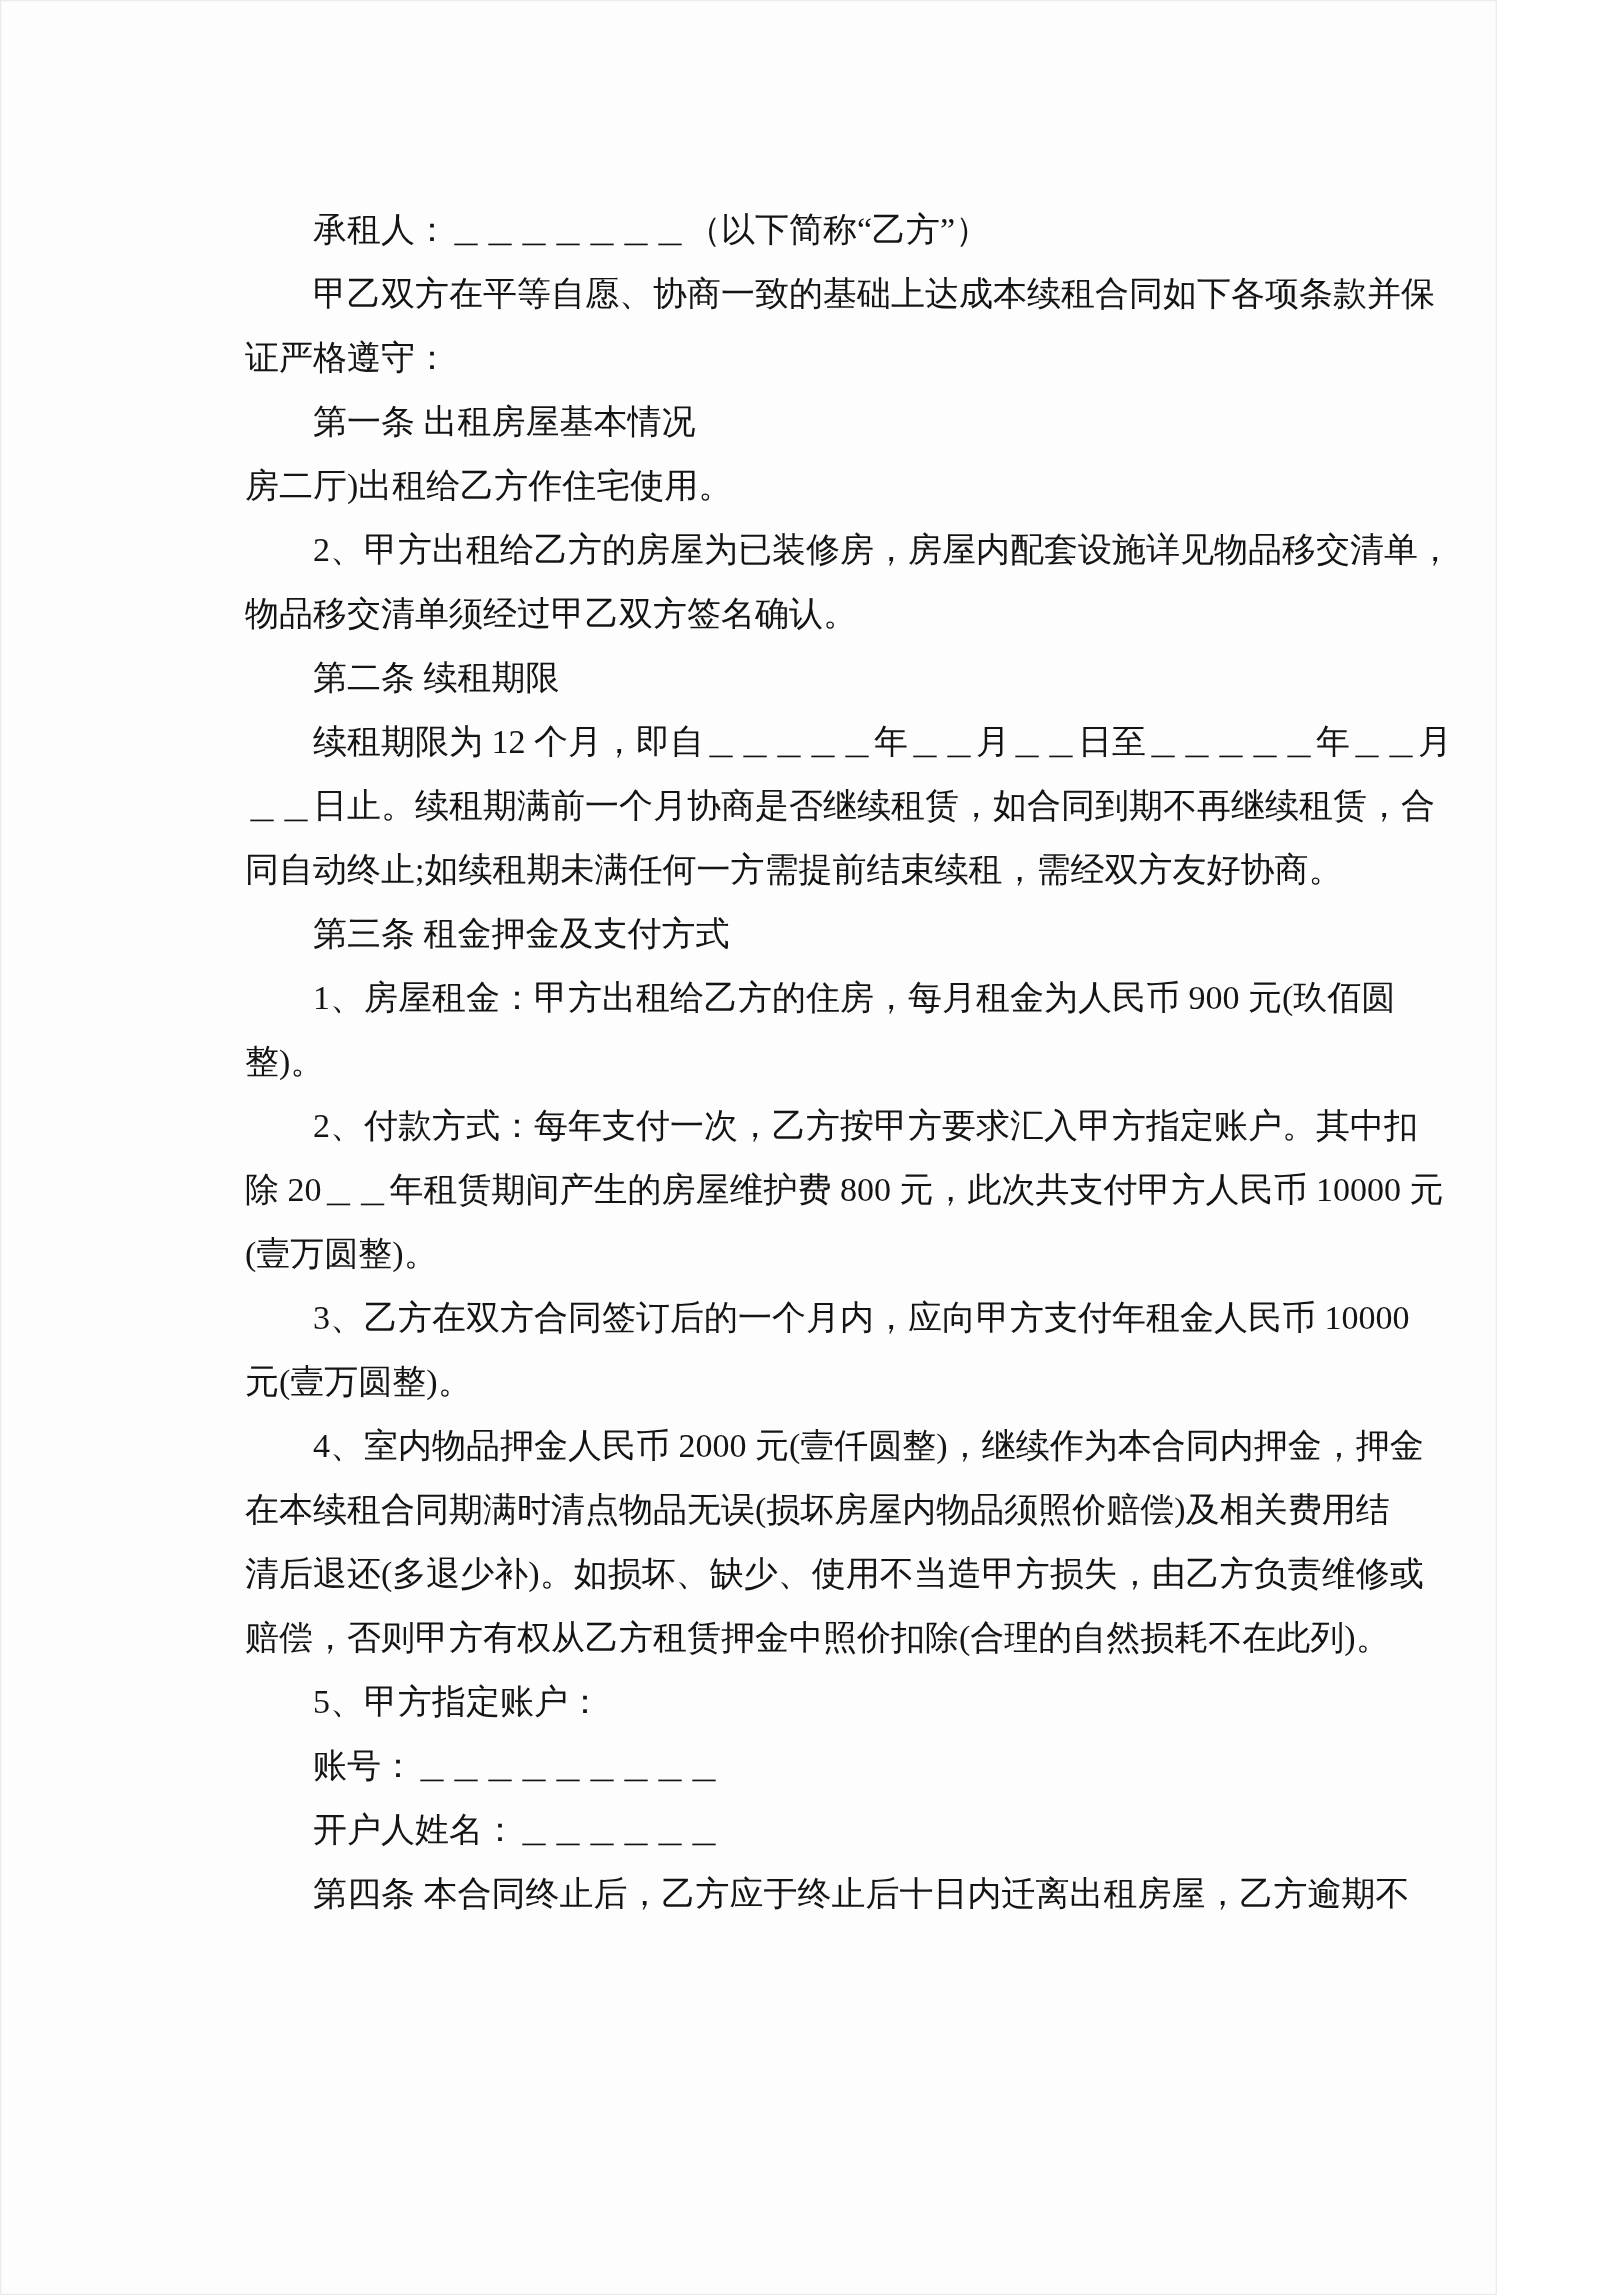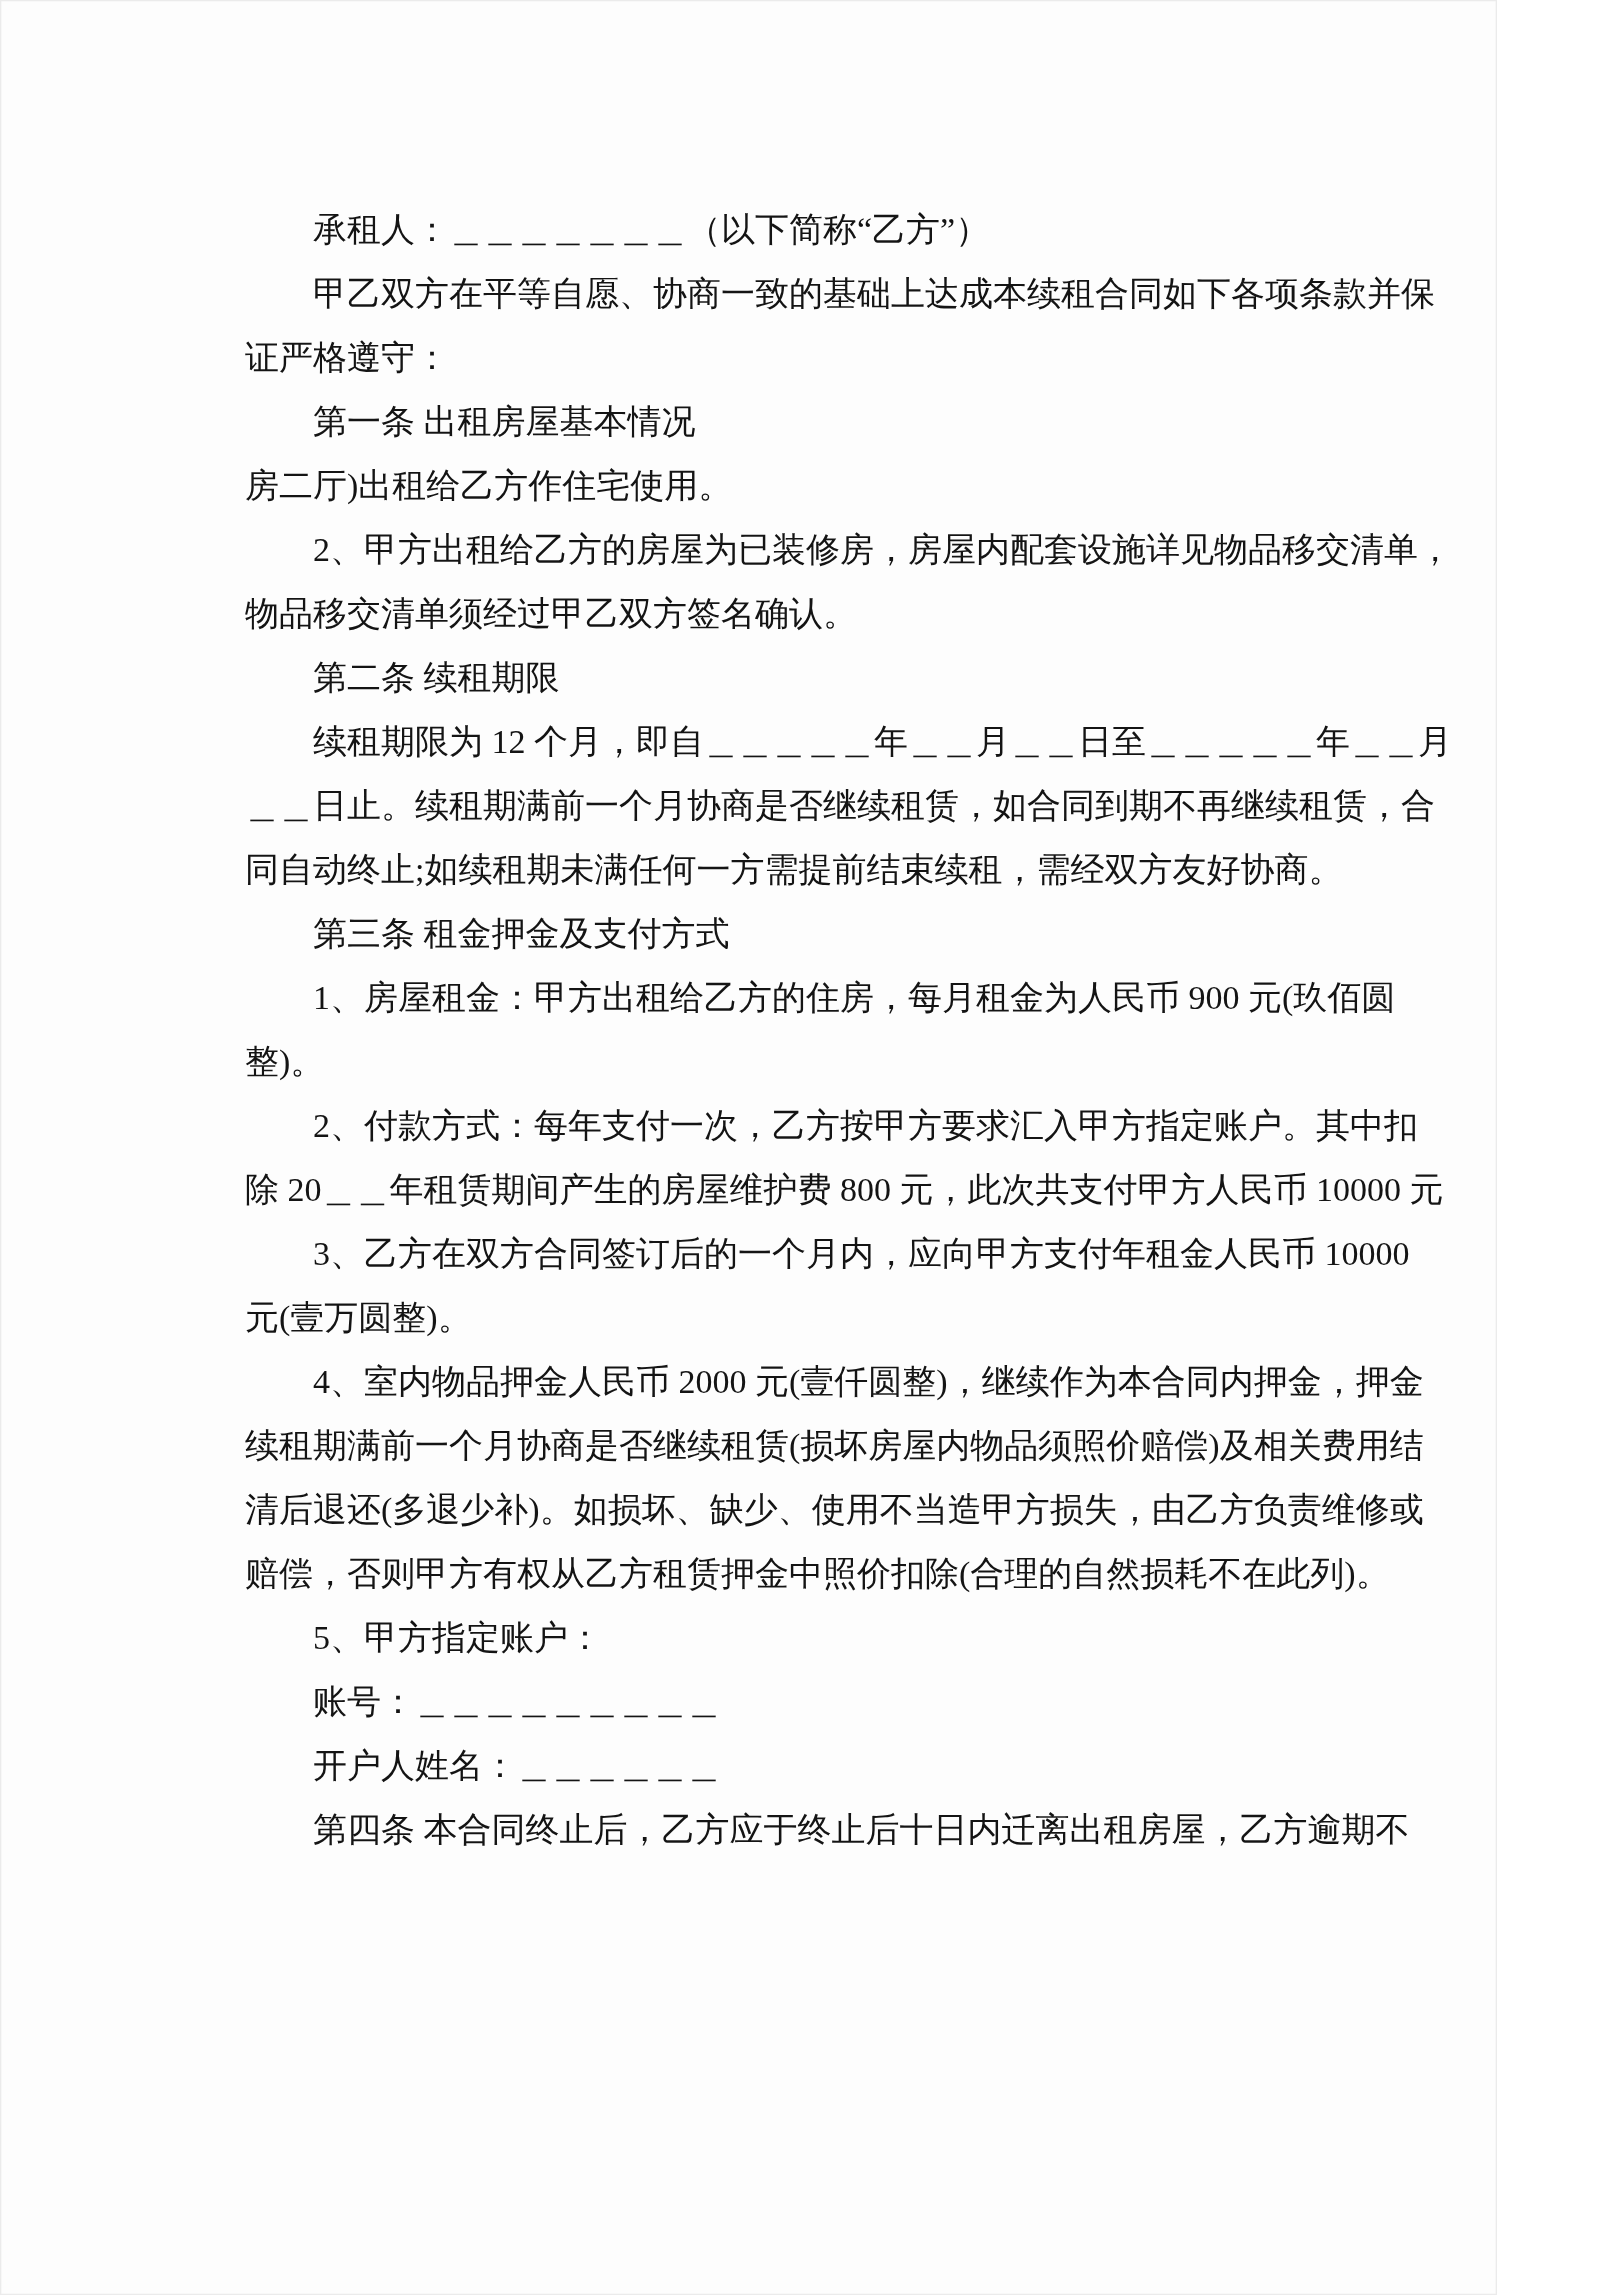"(壹万圆整)。" div.line { html: none -> <div>(壹万圆整)。</div> }
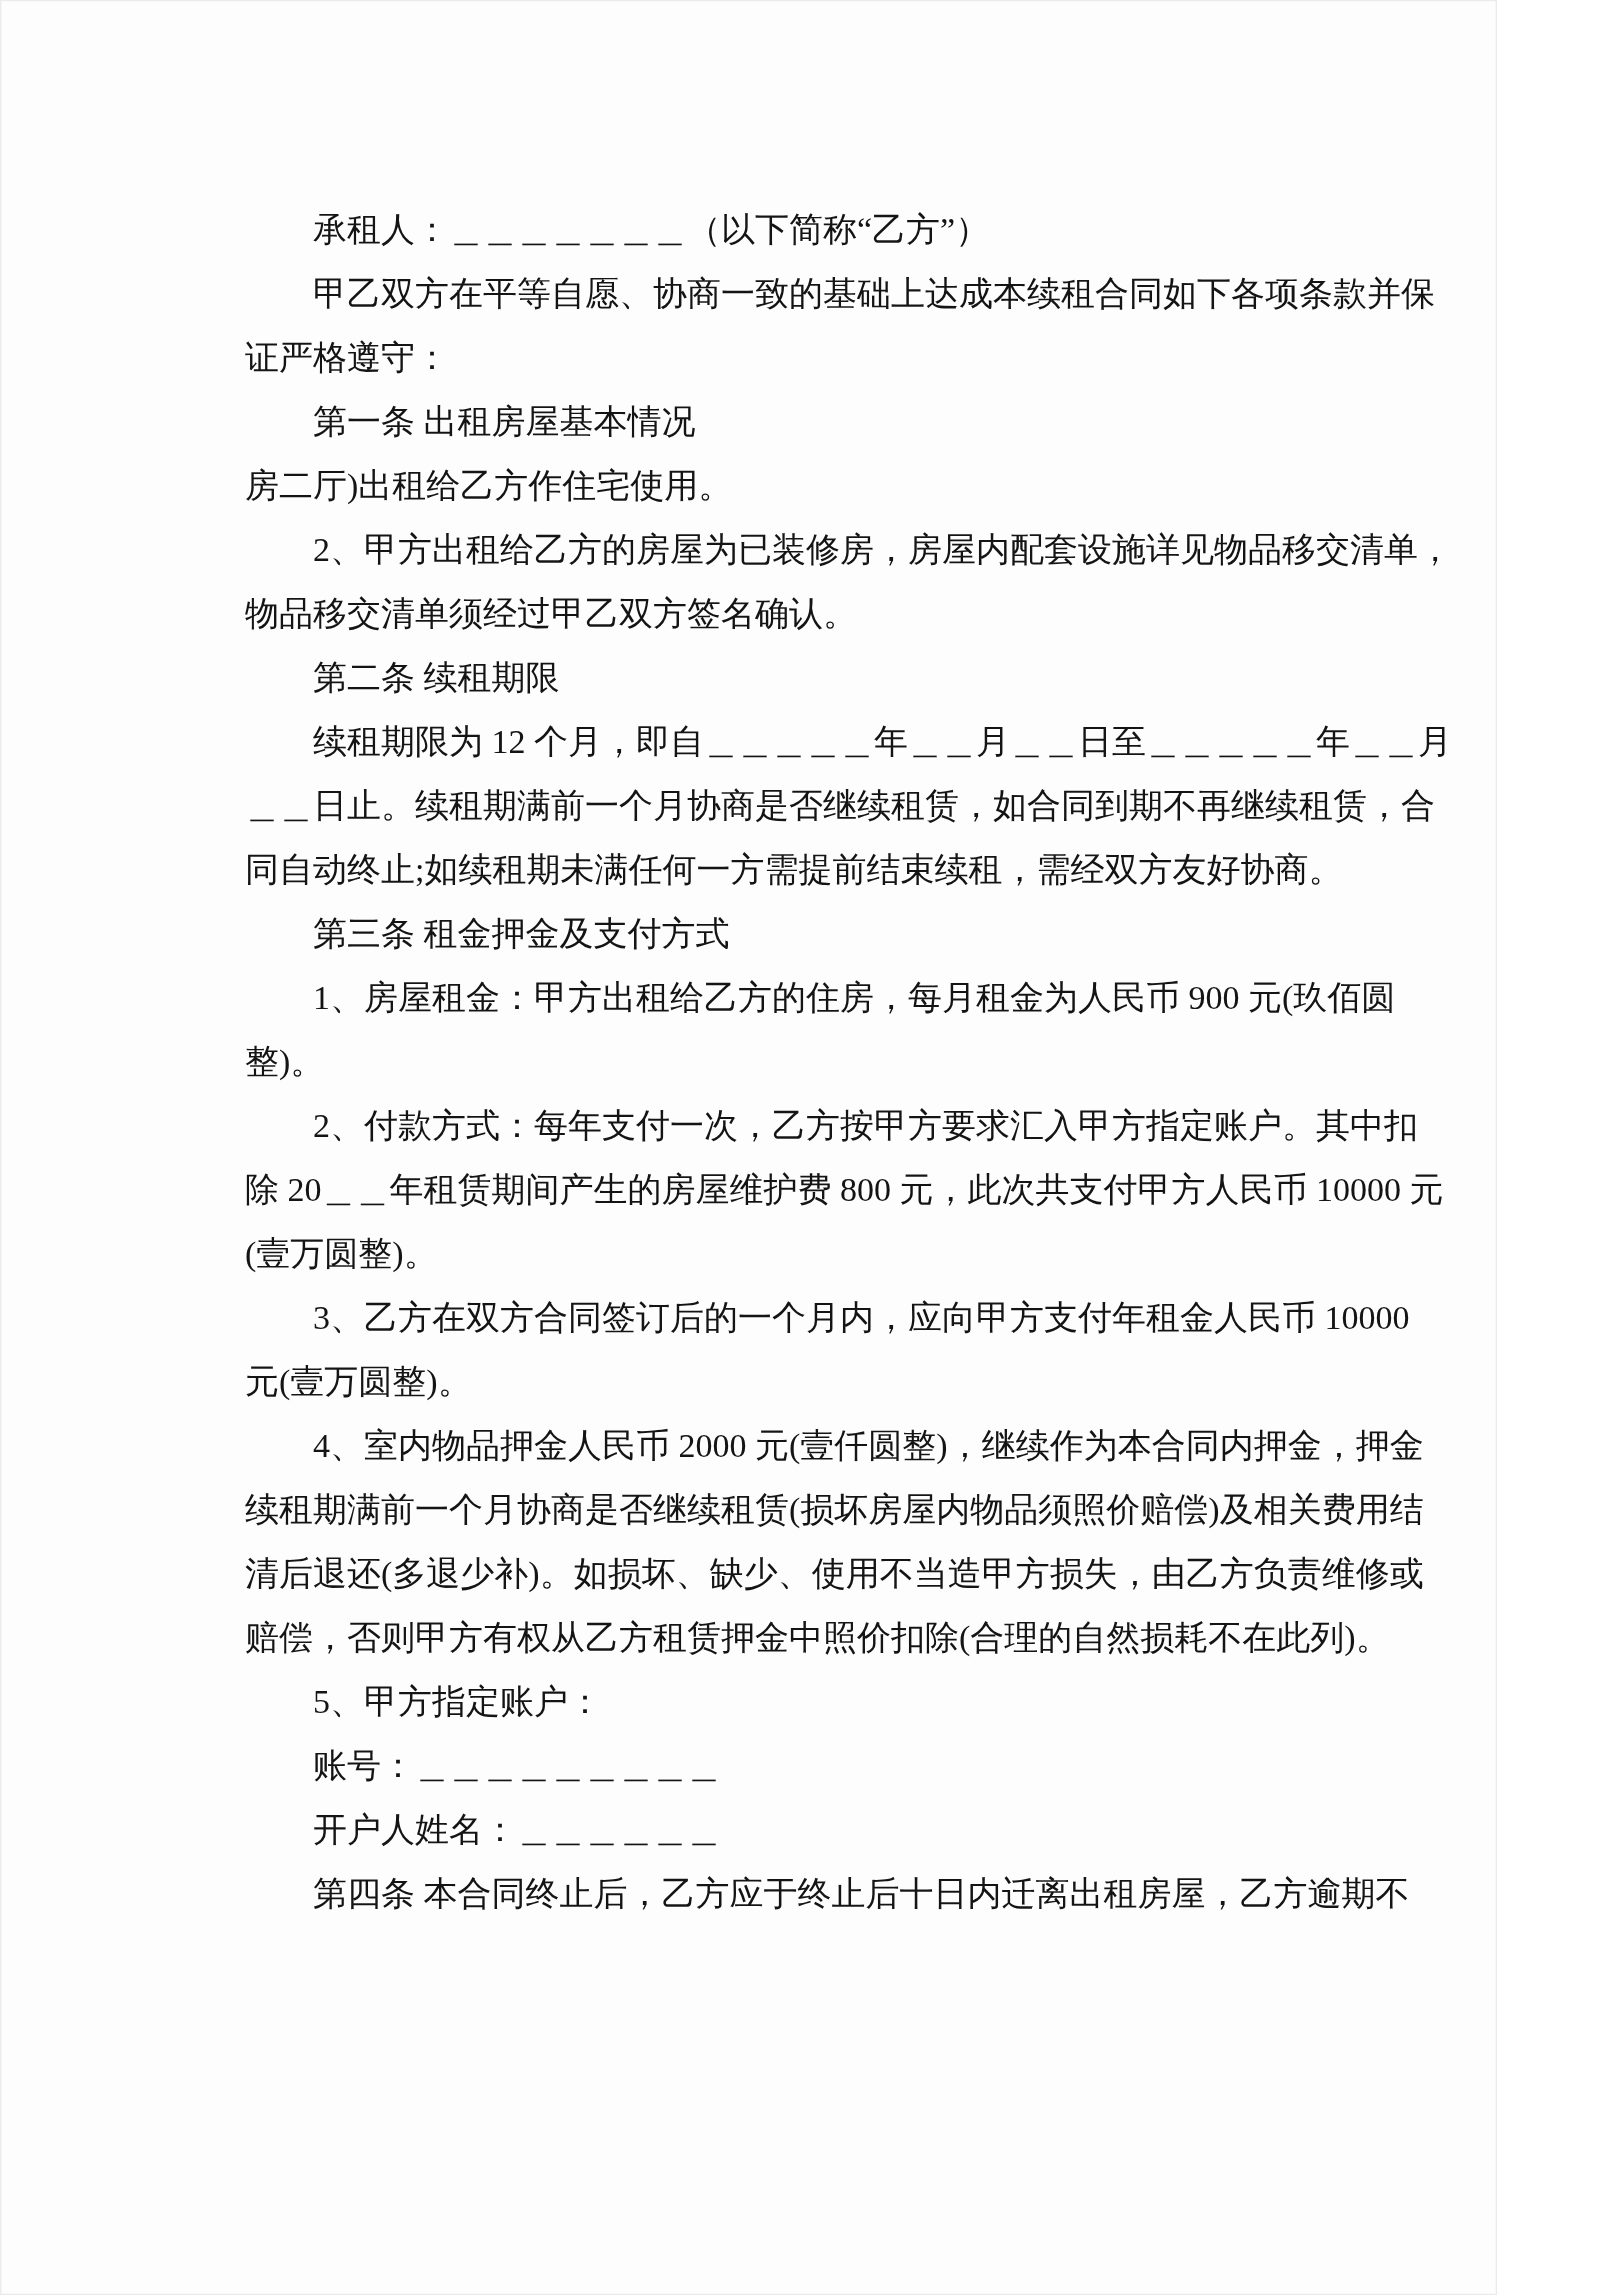"续租期满前一个月协商是否继续租赁(损坏房屋内物品须照价赔偿)及相关费用结" div.line { text: 续租期满前一个月协商是否继续租赁 -> 在本续租合同期满时清点物品无误 }
